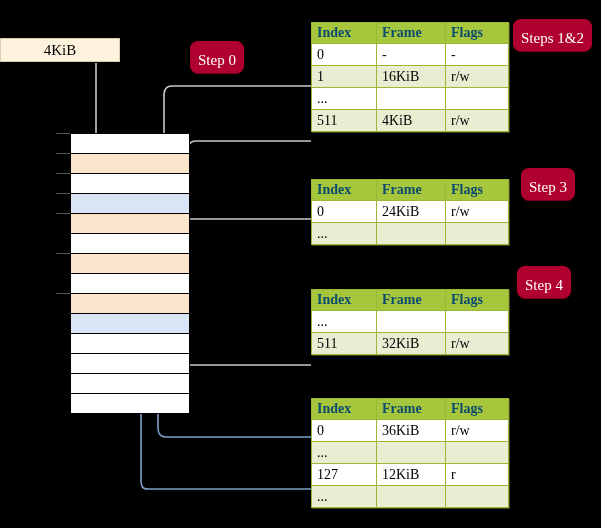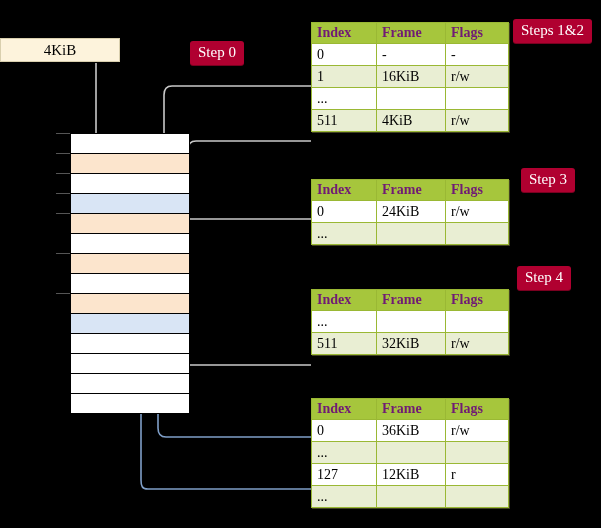"Index" table.pt th { color: #701a75 -> #0c4a6e }
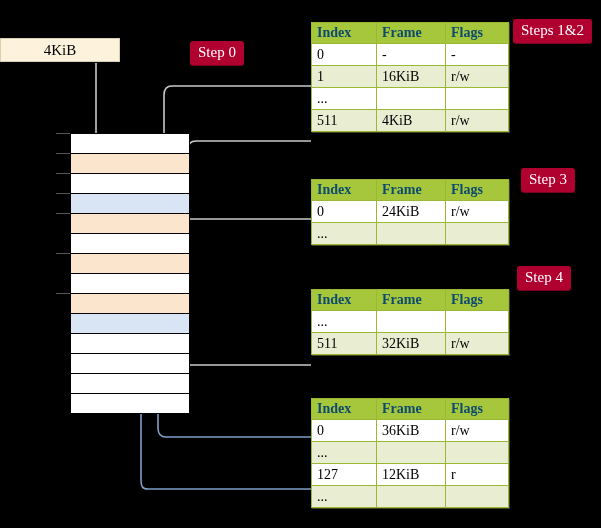"Steps 1&2" .badge { border-radius: 3px -> 8px; padding: 4px 8px 5px 8px -> 12px 8px 5px 8px }
